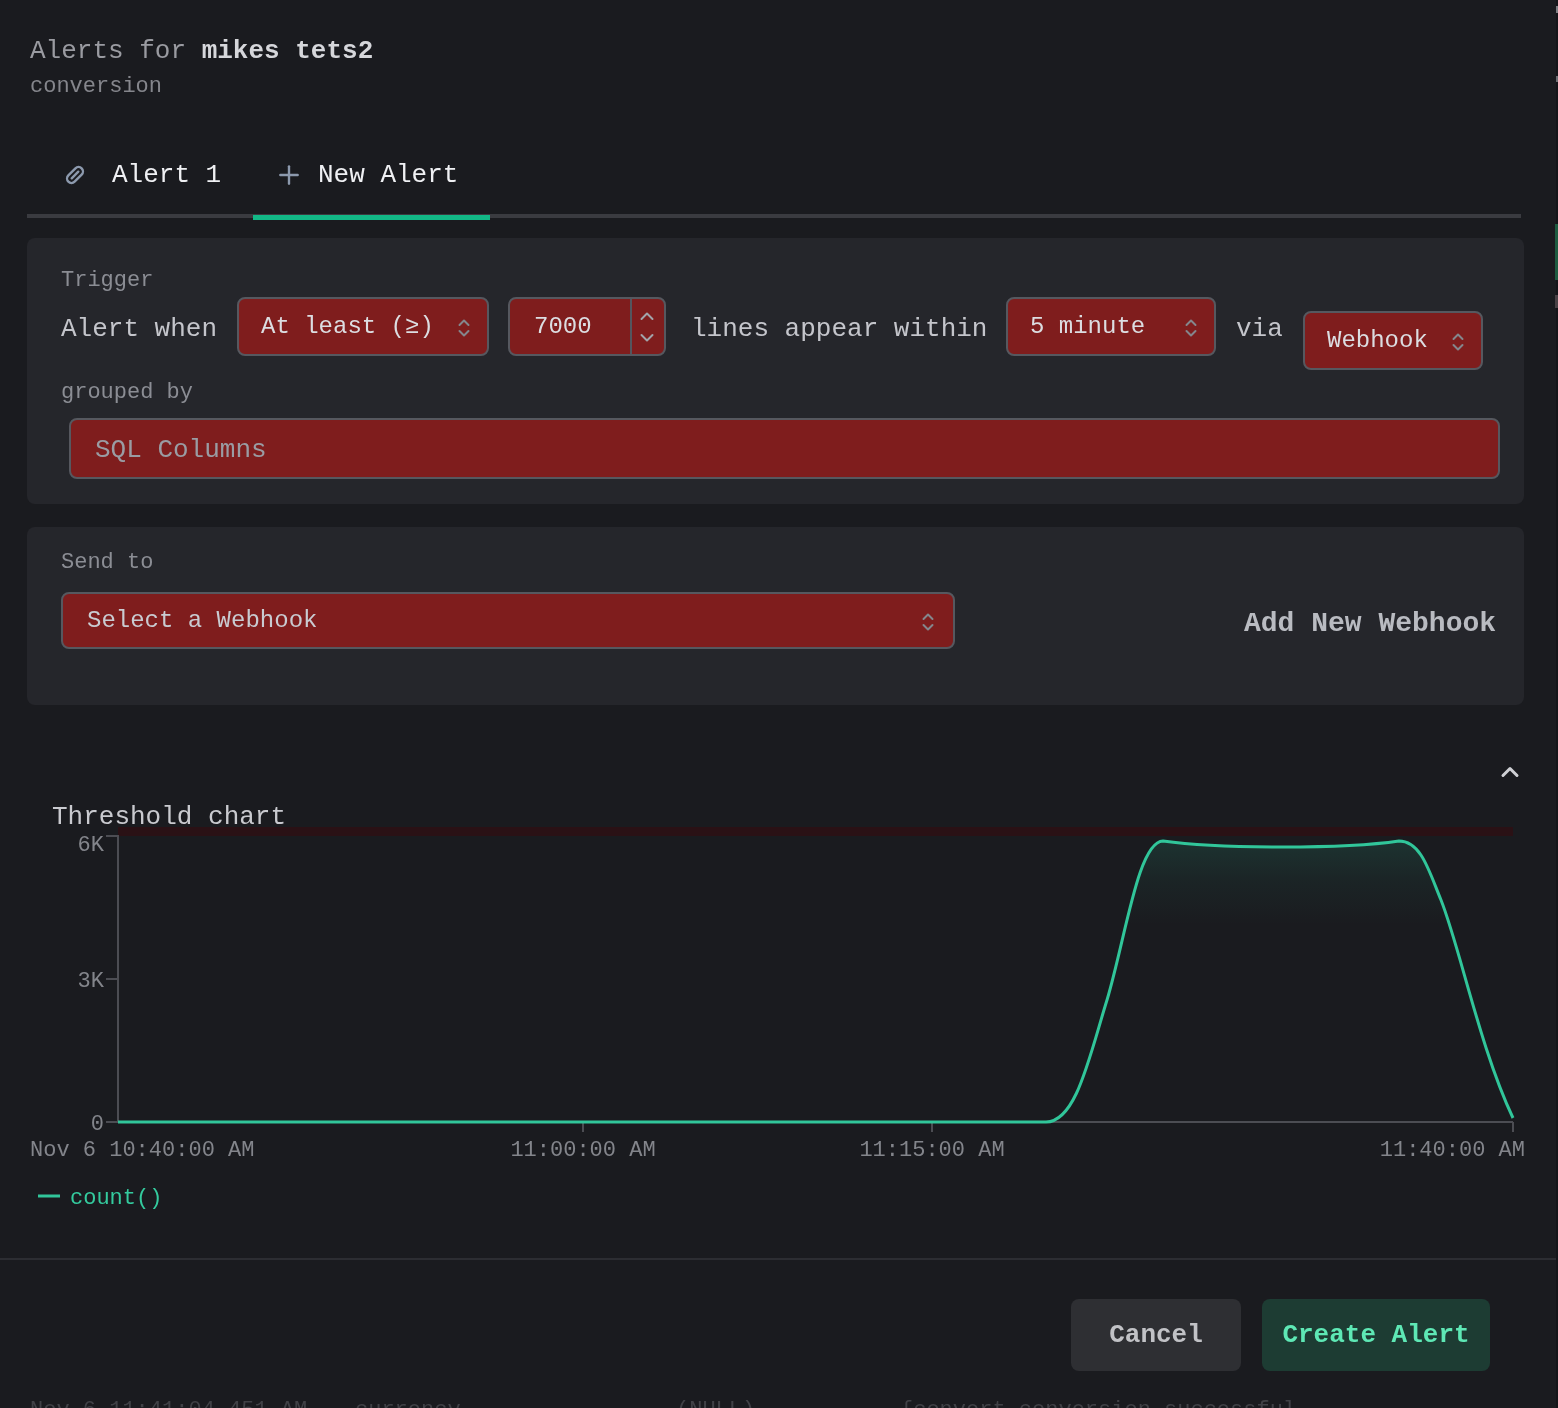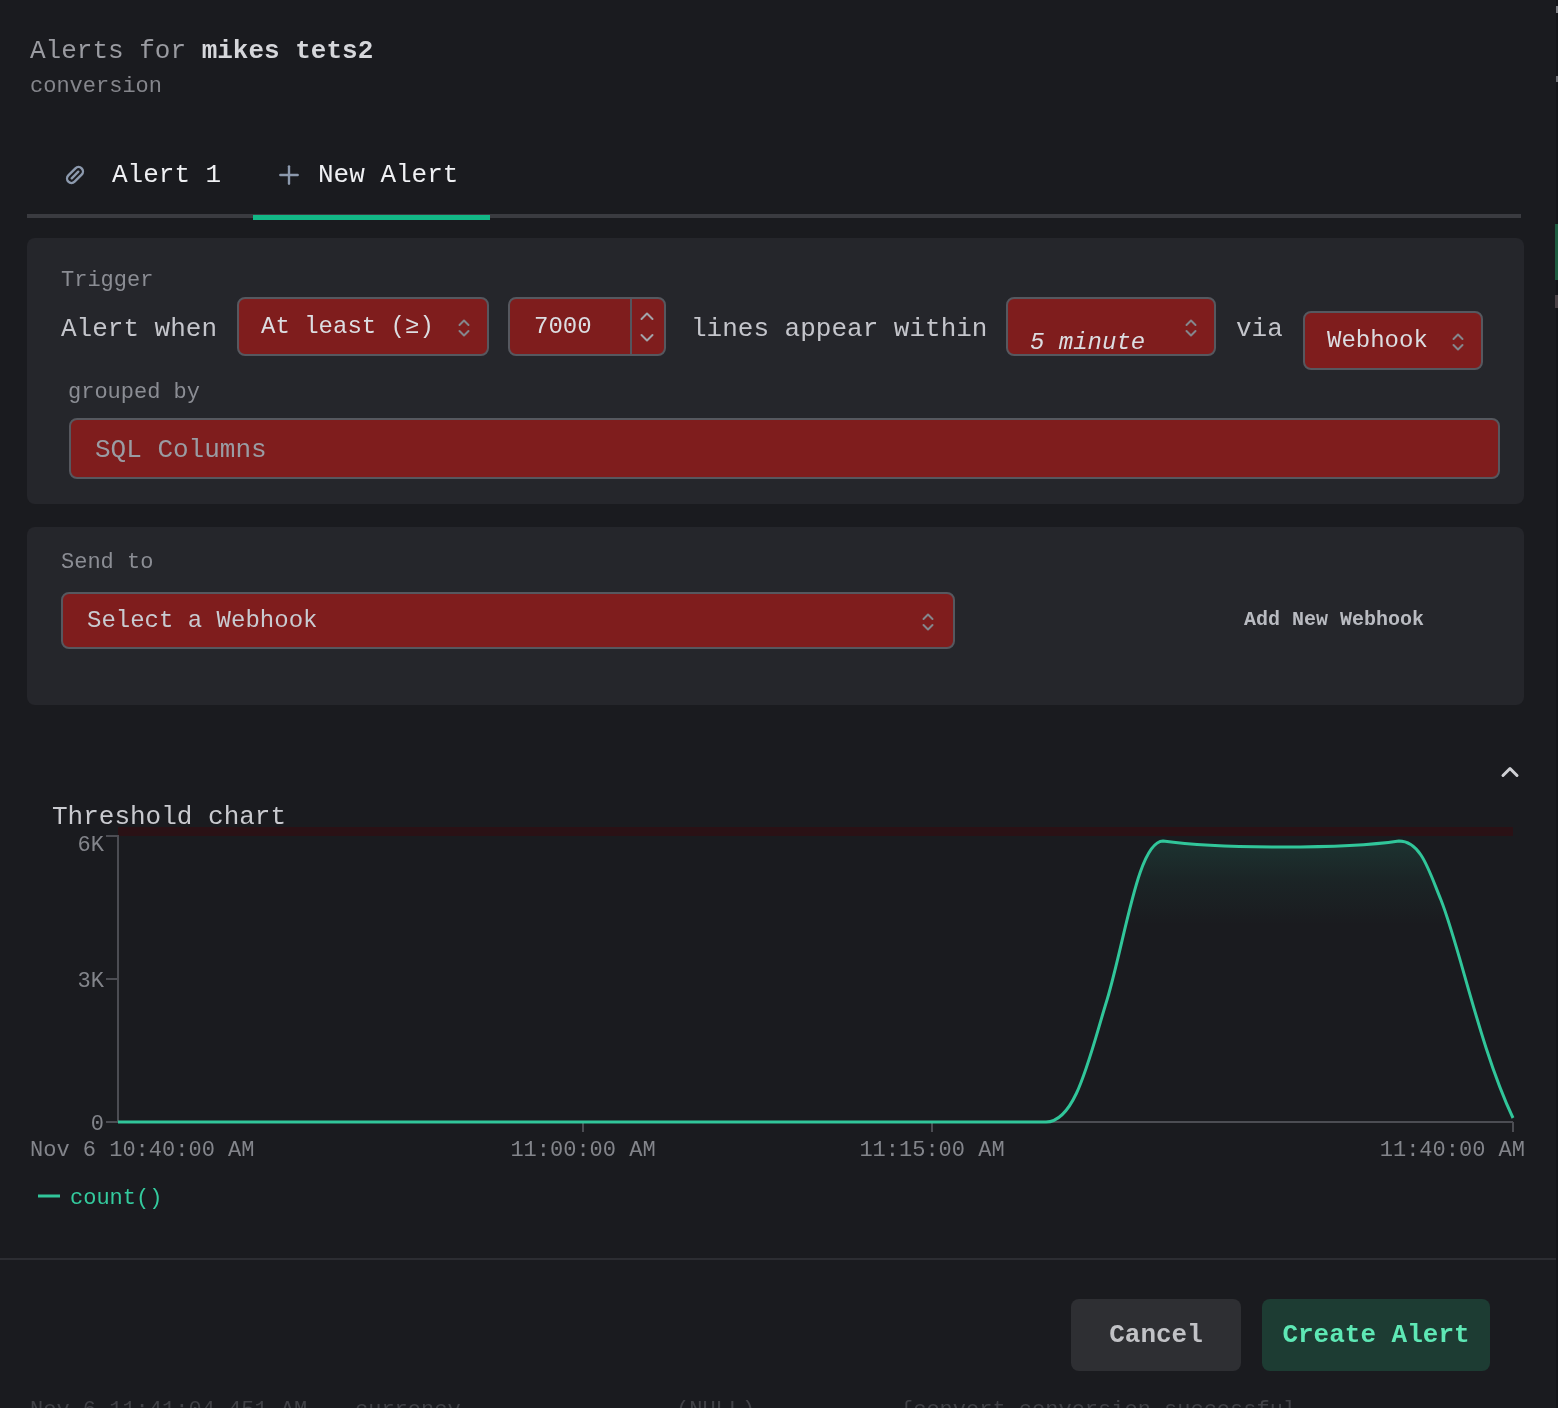"5 minute" div.seltxt { font-style: italic -> none; top: 30px -> 14px }
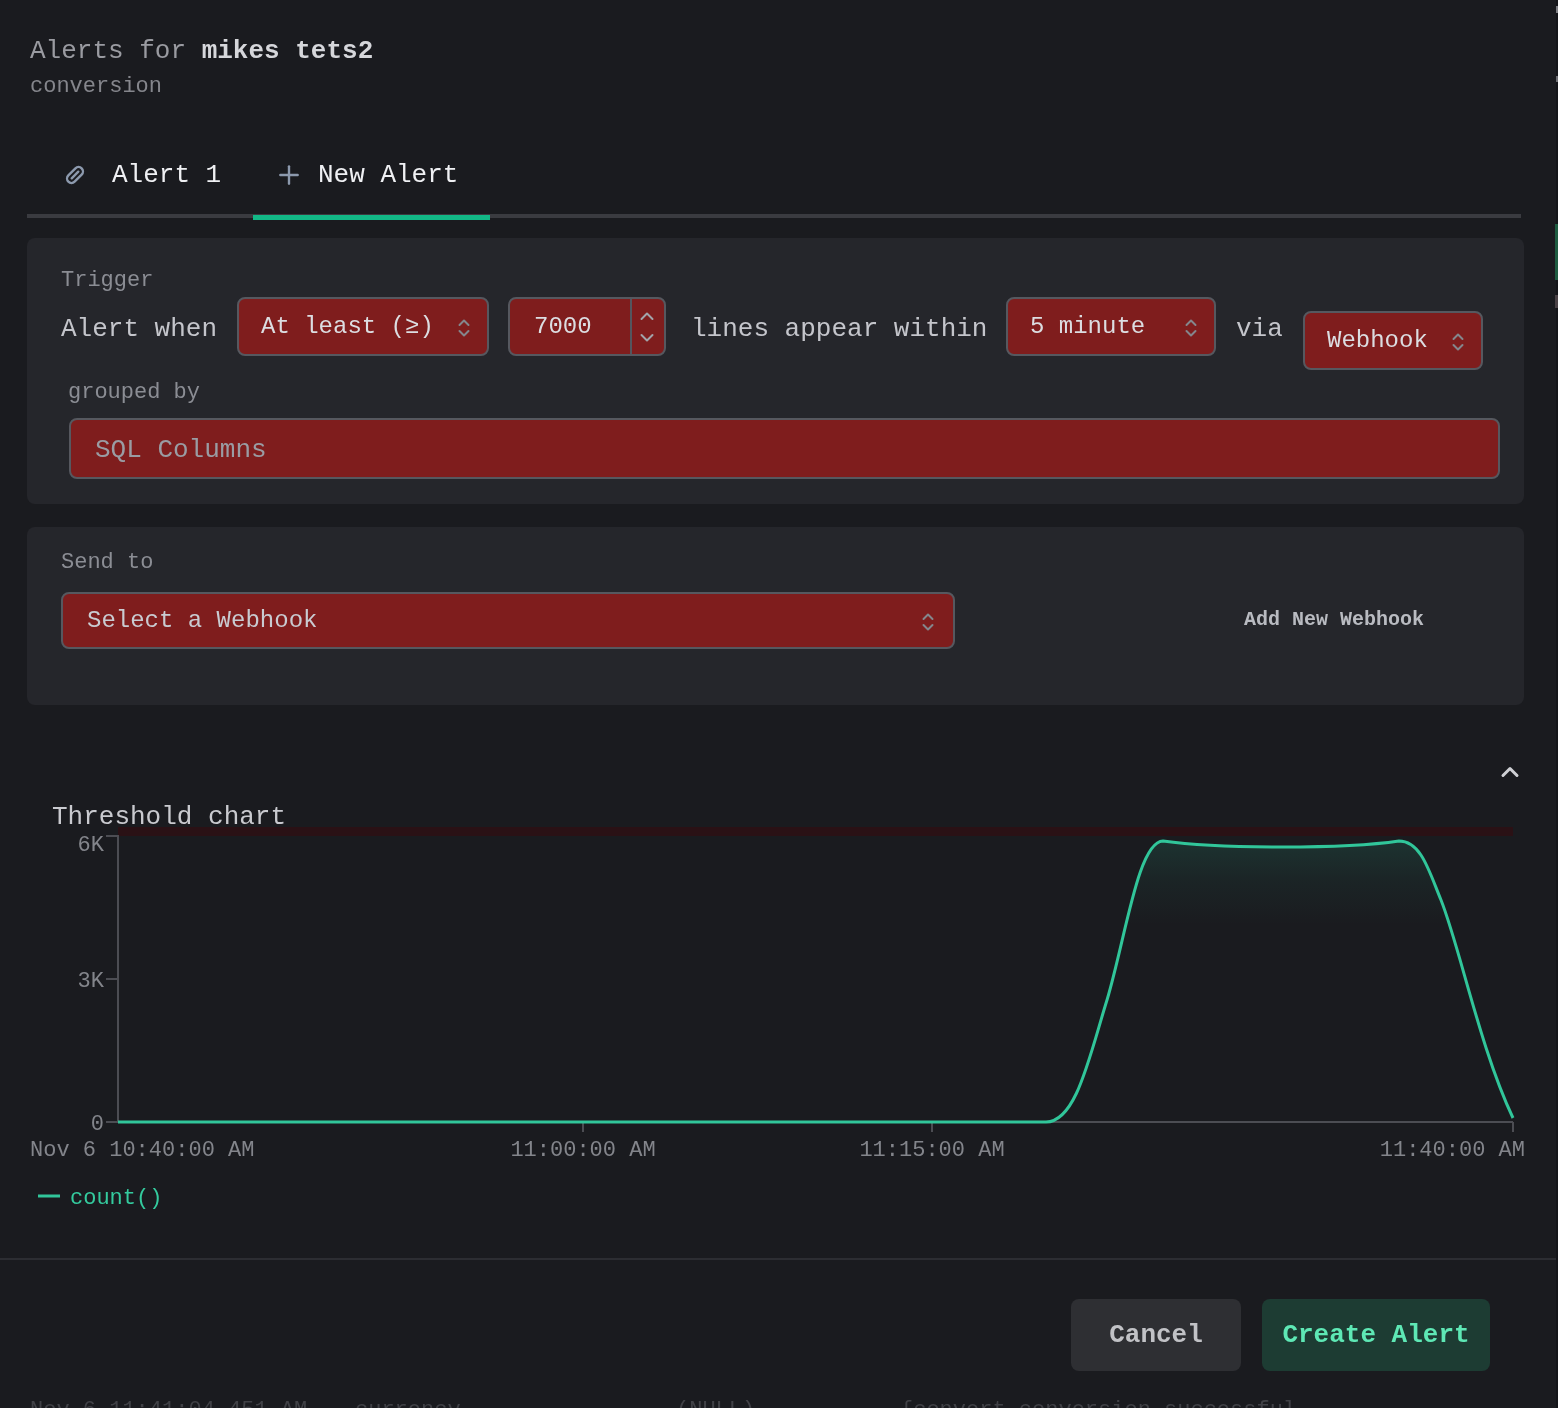"grouped by" div.abs { margin-left: 7px -> none }
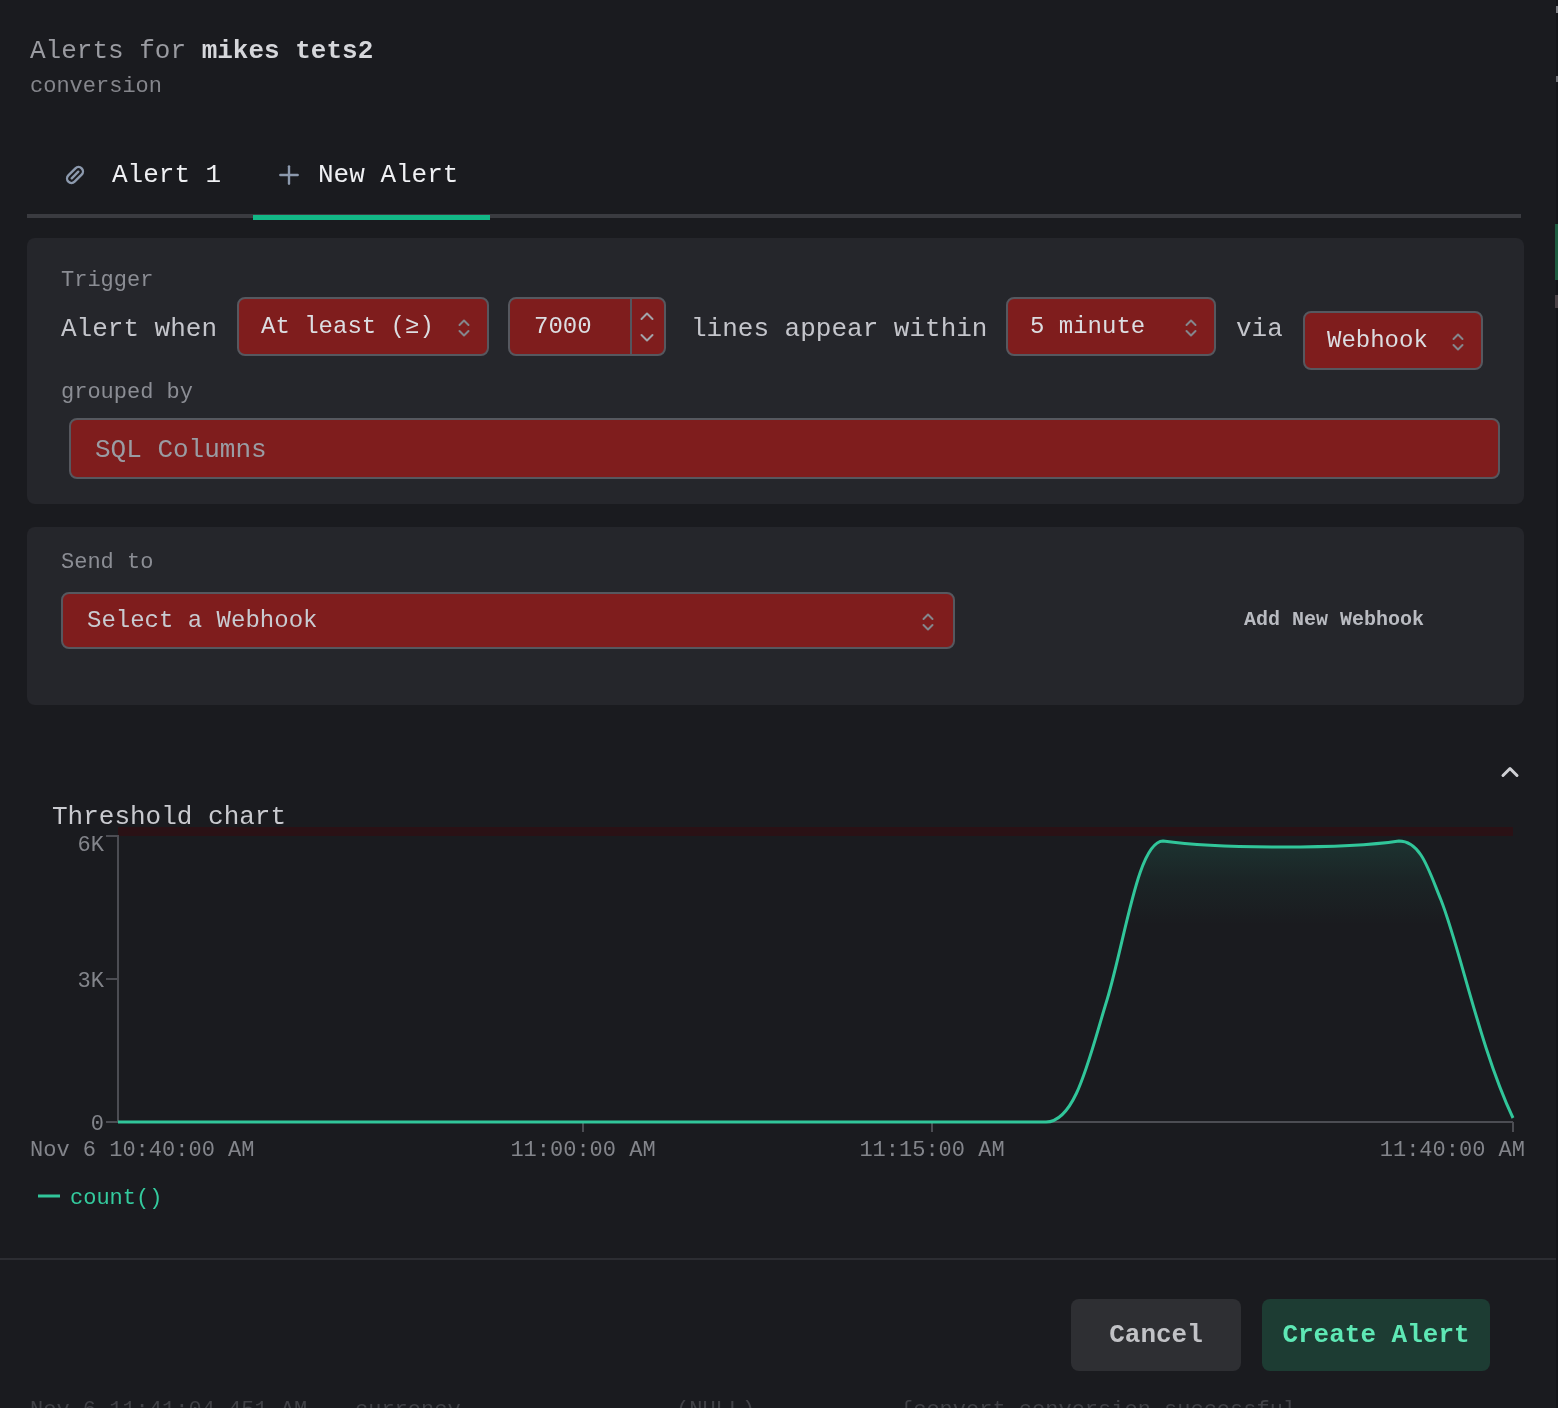"Add New Webhook" div.abs { font-size: 20px -> 28px }
